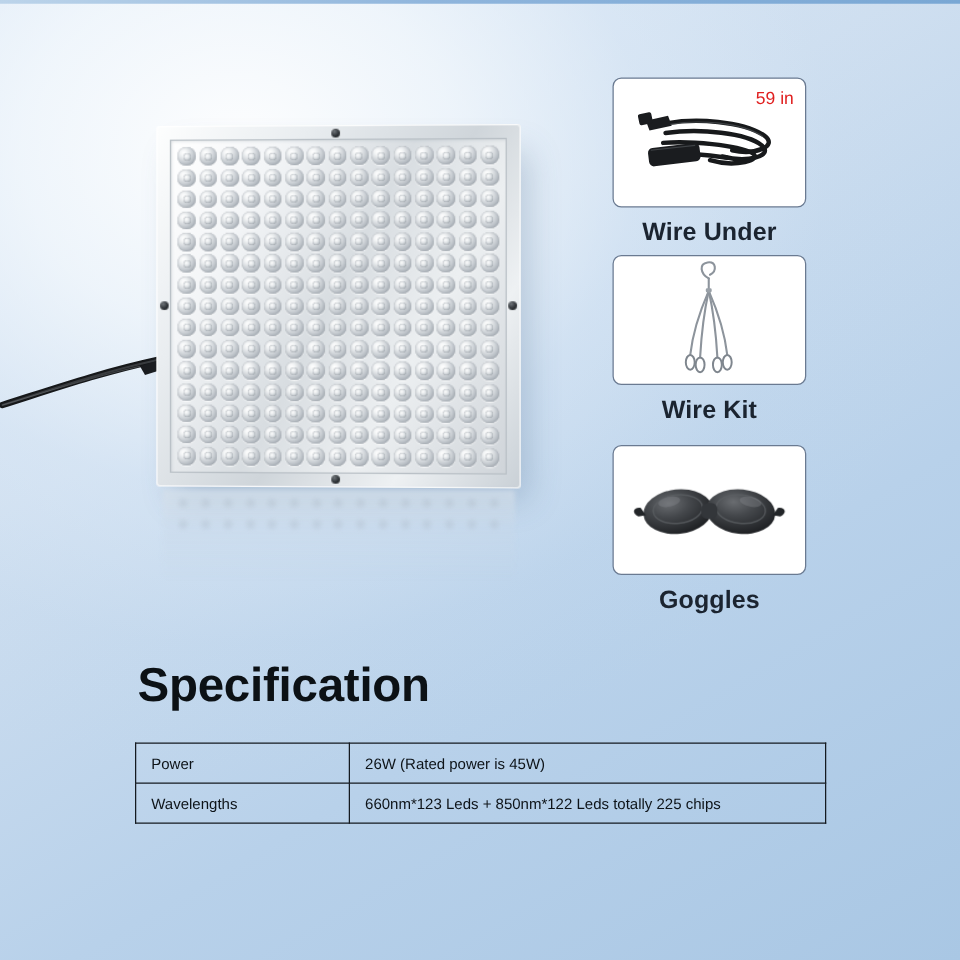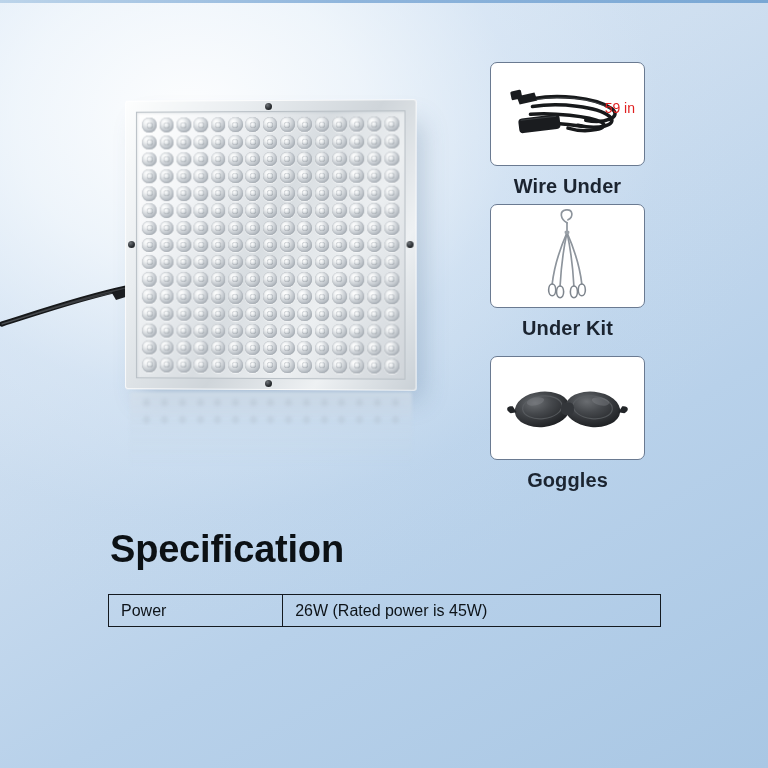"59 in" .badge { margin-top: 30px -> none }
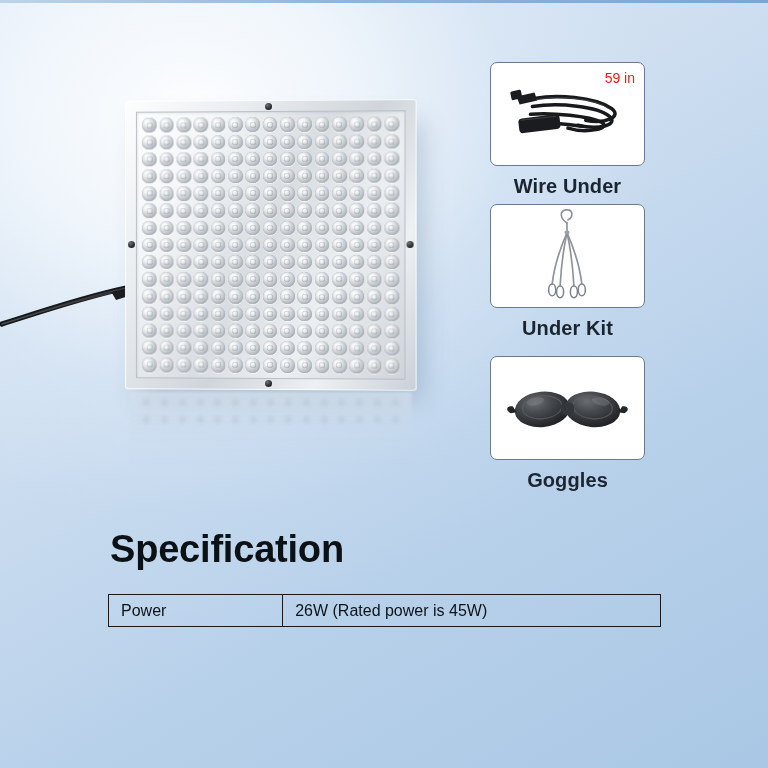"Under Kit" div.acc-label { text: Under -> Wire }
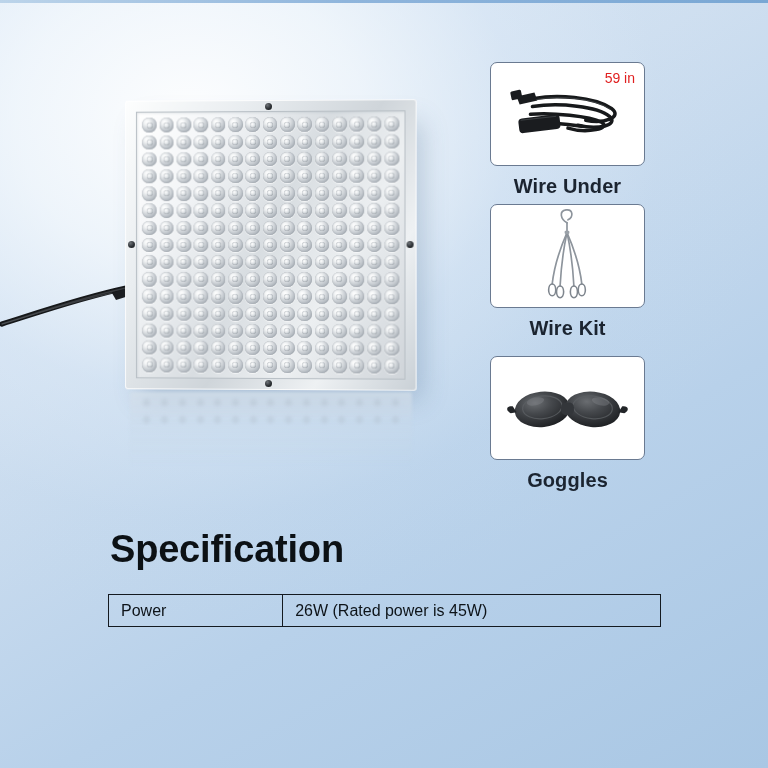"Power" #spec-table td { font-size: 16px -> 12px }
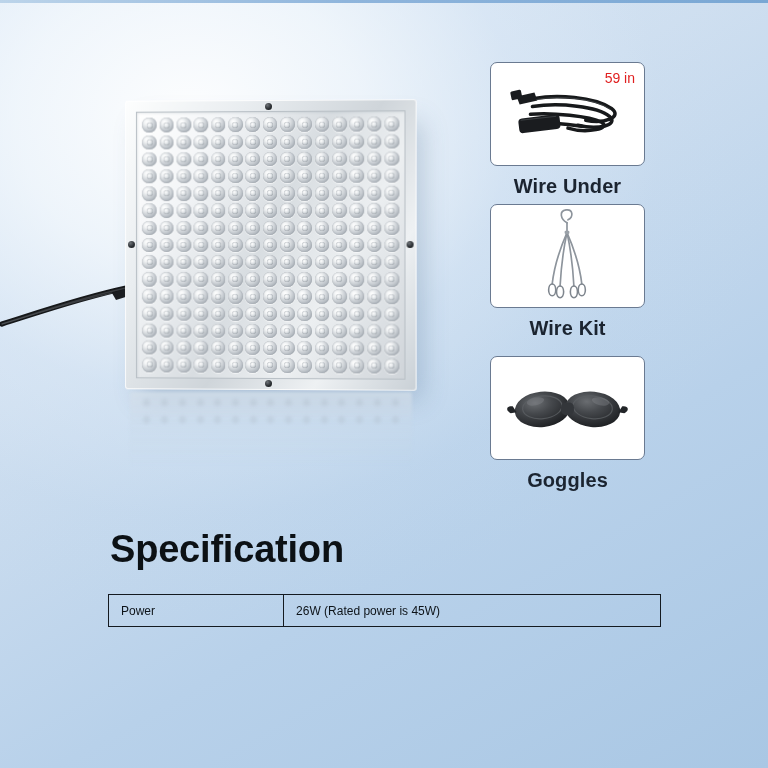"Wavelengths" tr { html: none -> <tr> <td>Wavelengths</td> <td>660nm*123 Leds + 850nm*122 Leds totally 225 chips</td> </tr> }
